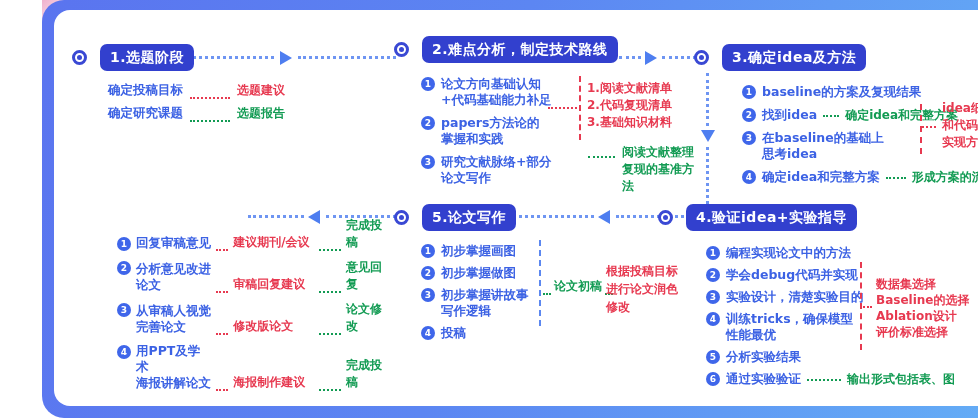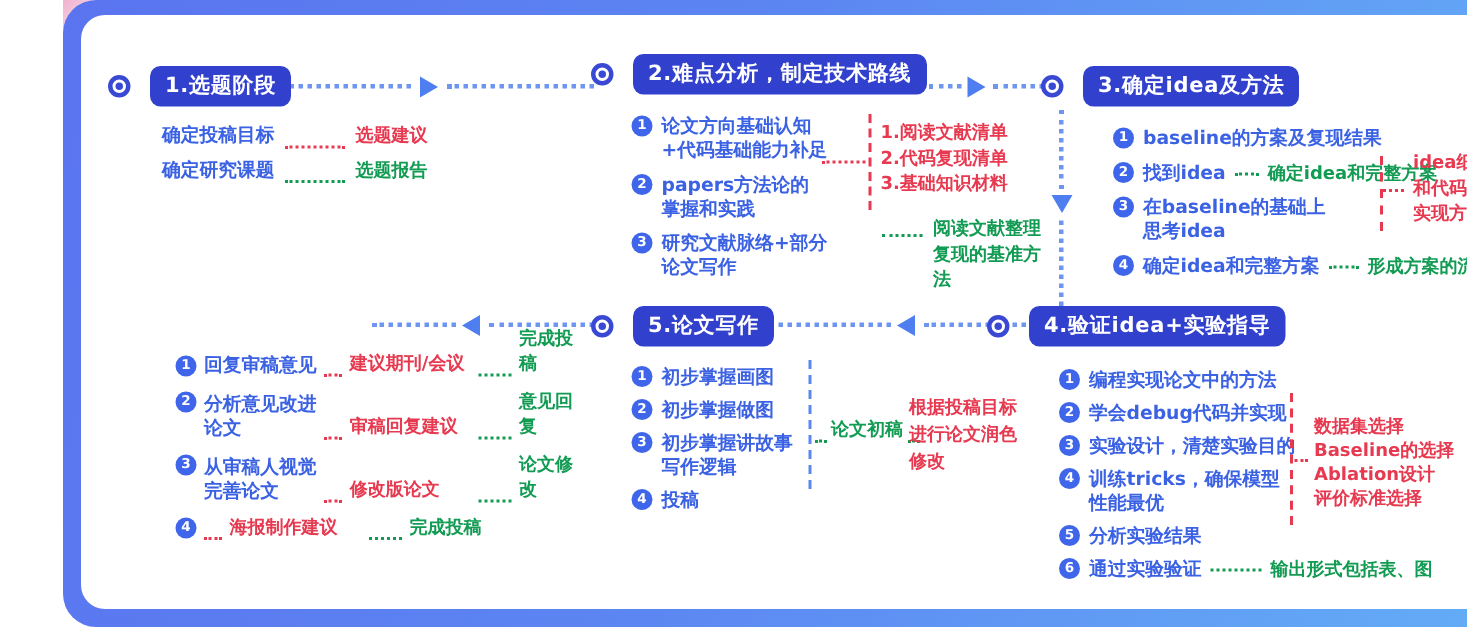"用PPT及学术" span.blue { html: none -> <span>用PPT及学术 海报讲解论文</span> }
